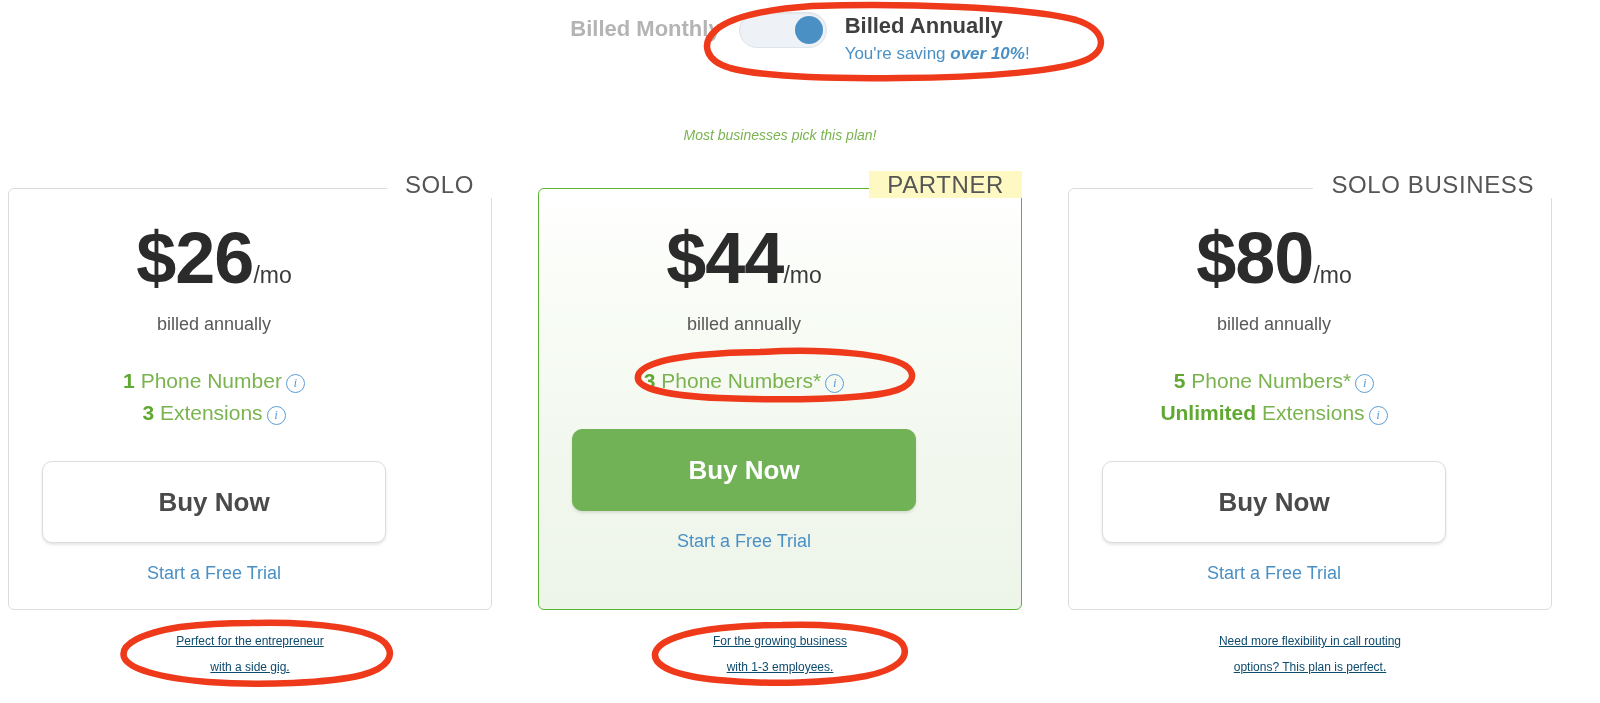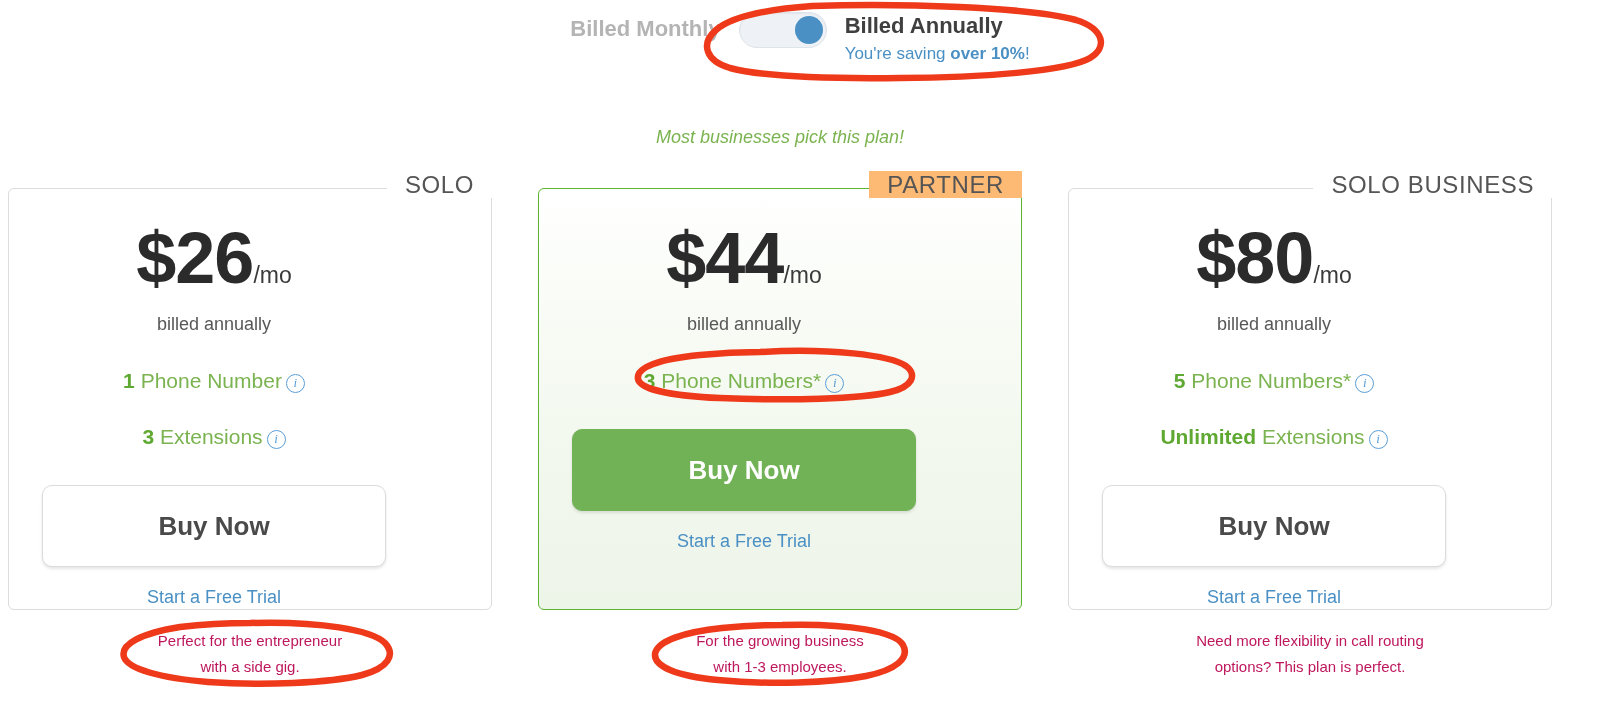"over 10%" .billing-saving b { font-style: none -> italic }
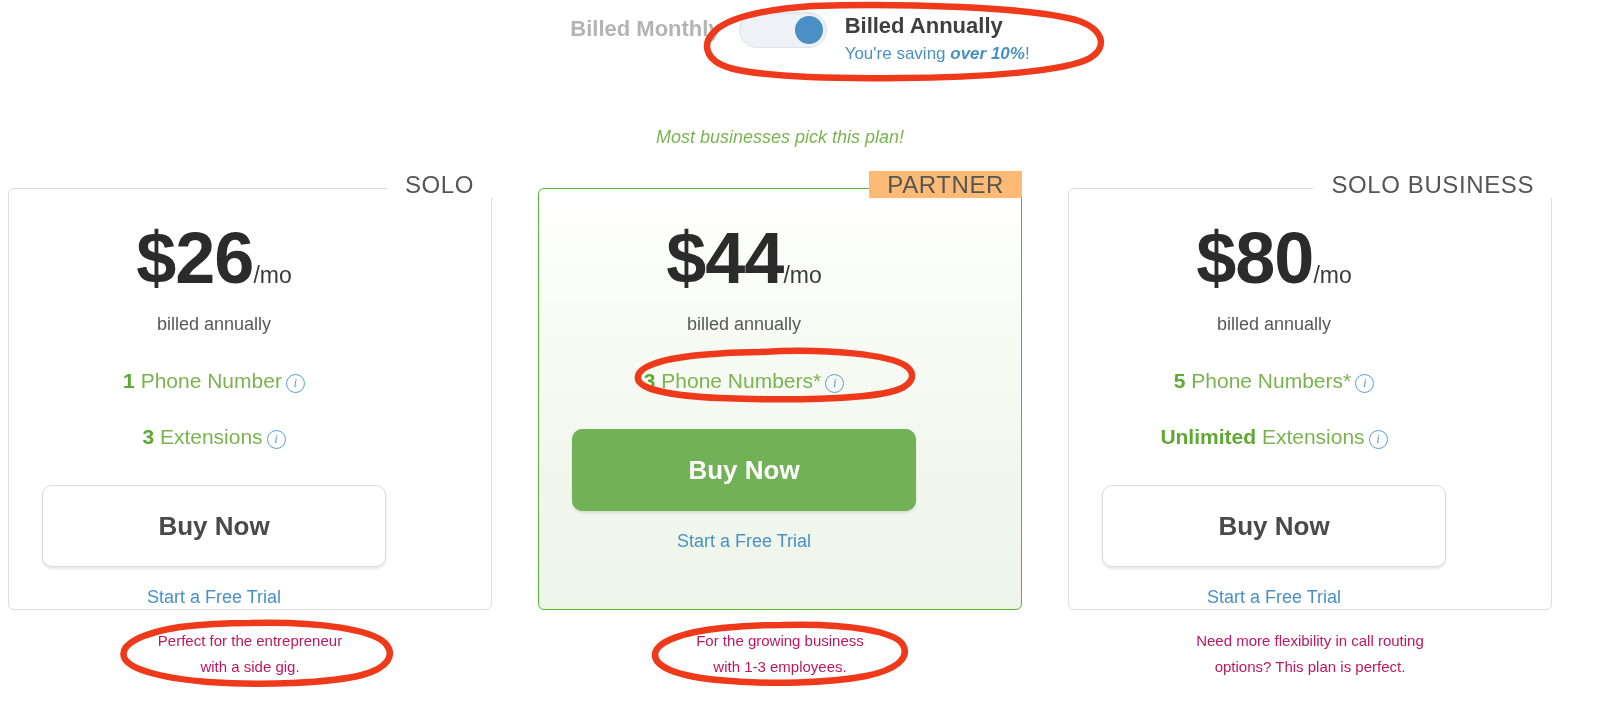"Most businesses pick this plan!" .tagline { font-size: 18px -> 14px }
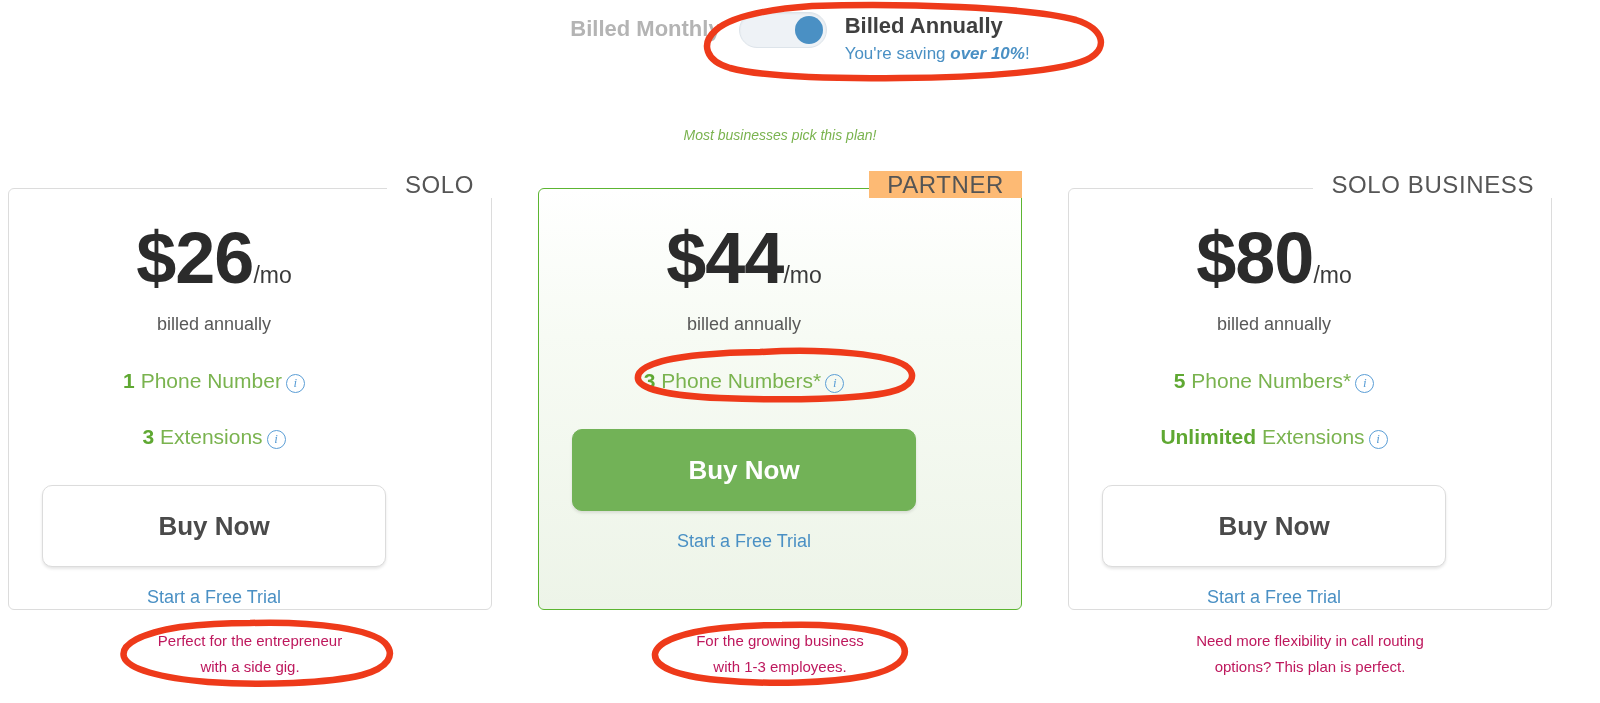"PARTNER" .plan-partner .plan-title span { background: #fdba74 -> #fef9c3 }
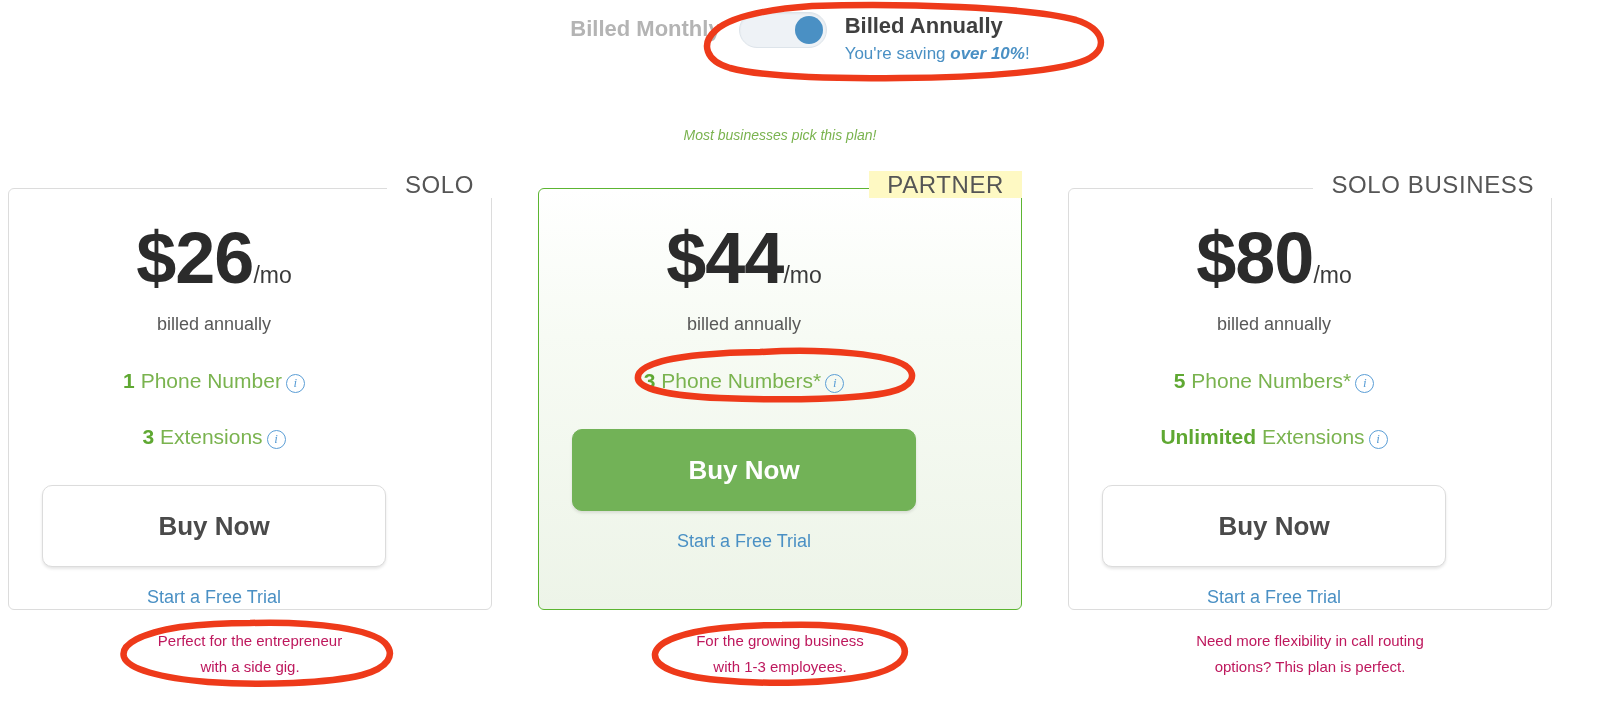"1 Phone Number i" .feature-row { margin-top: 24px -> none }
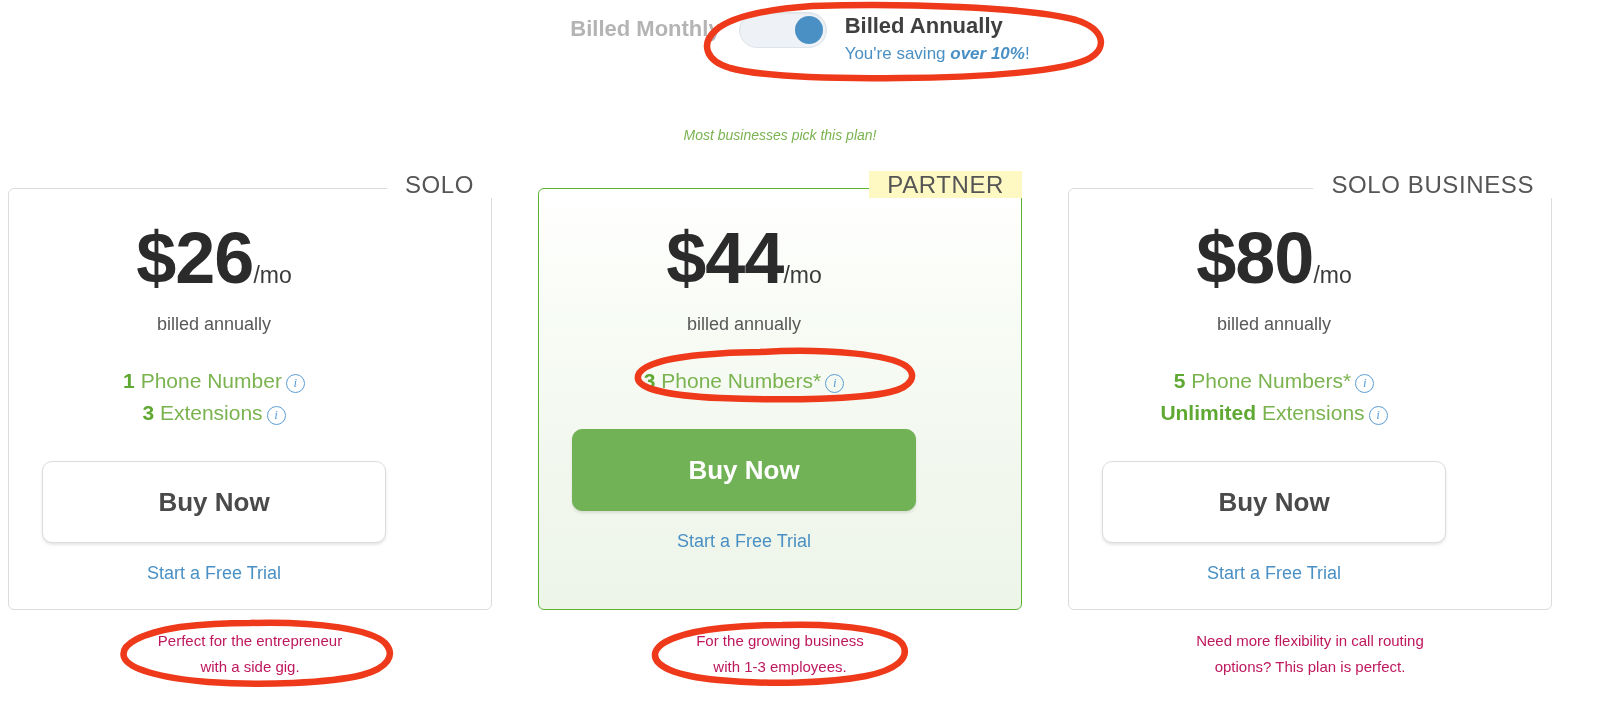"Perfect for the entrepreneur" .plan-footer { color: #be185d -> #0c4a6e; font-size: 15px -> 12px; text-decoration: none -> underline }
